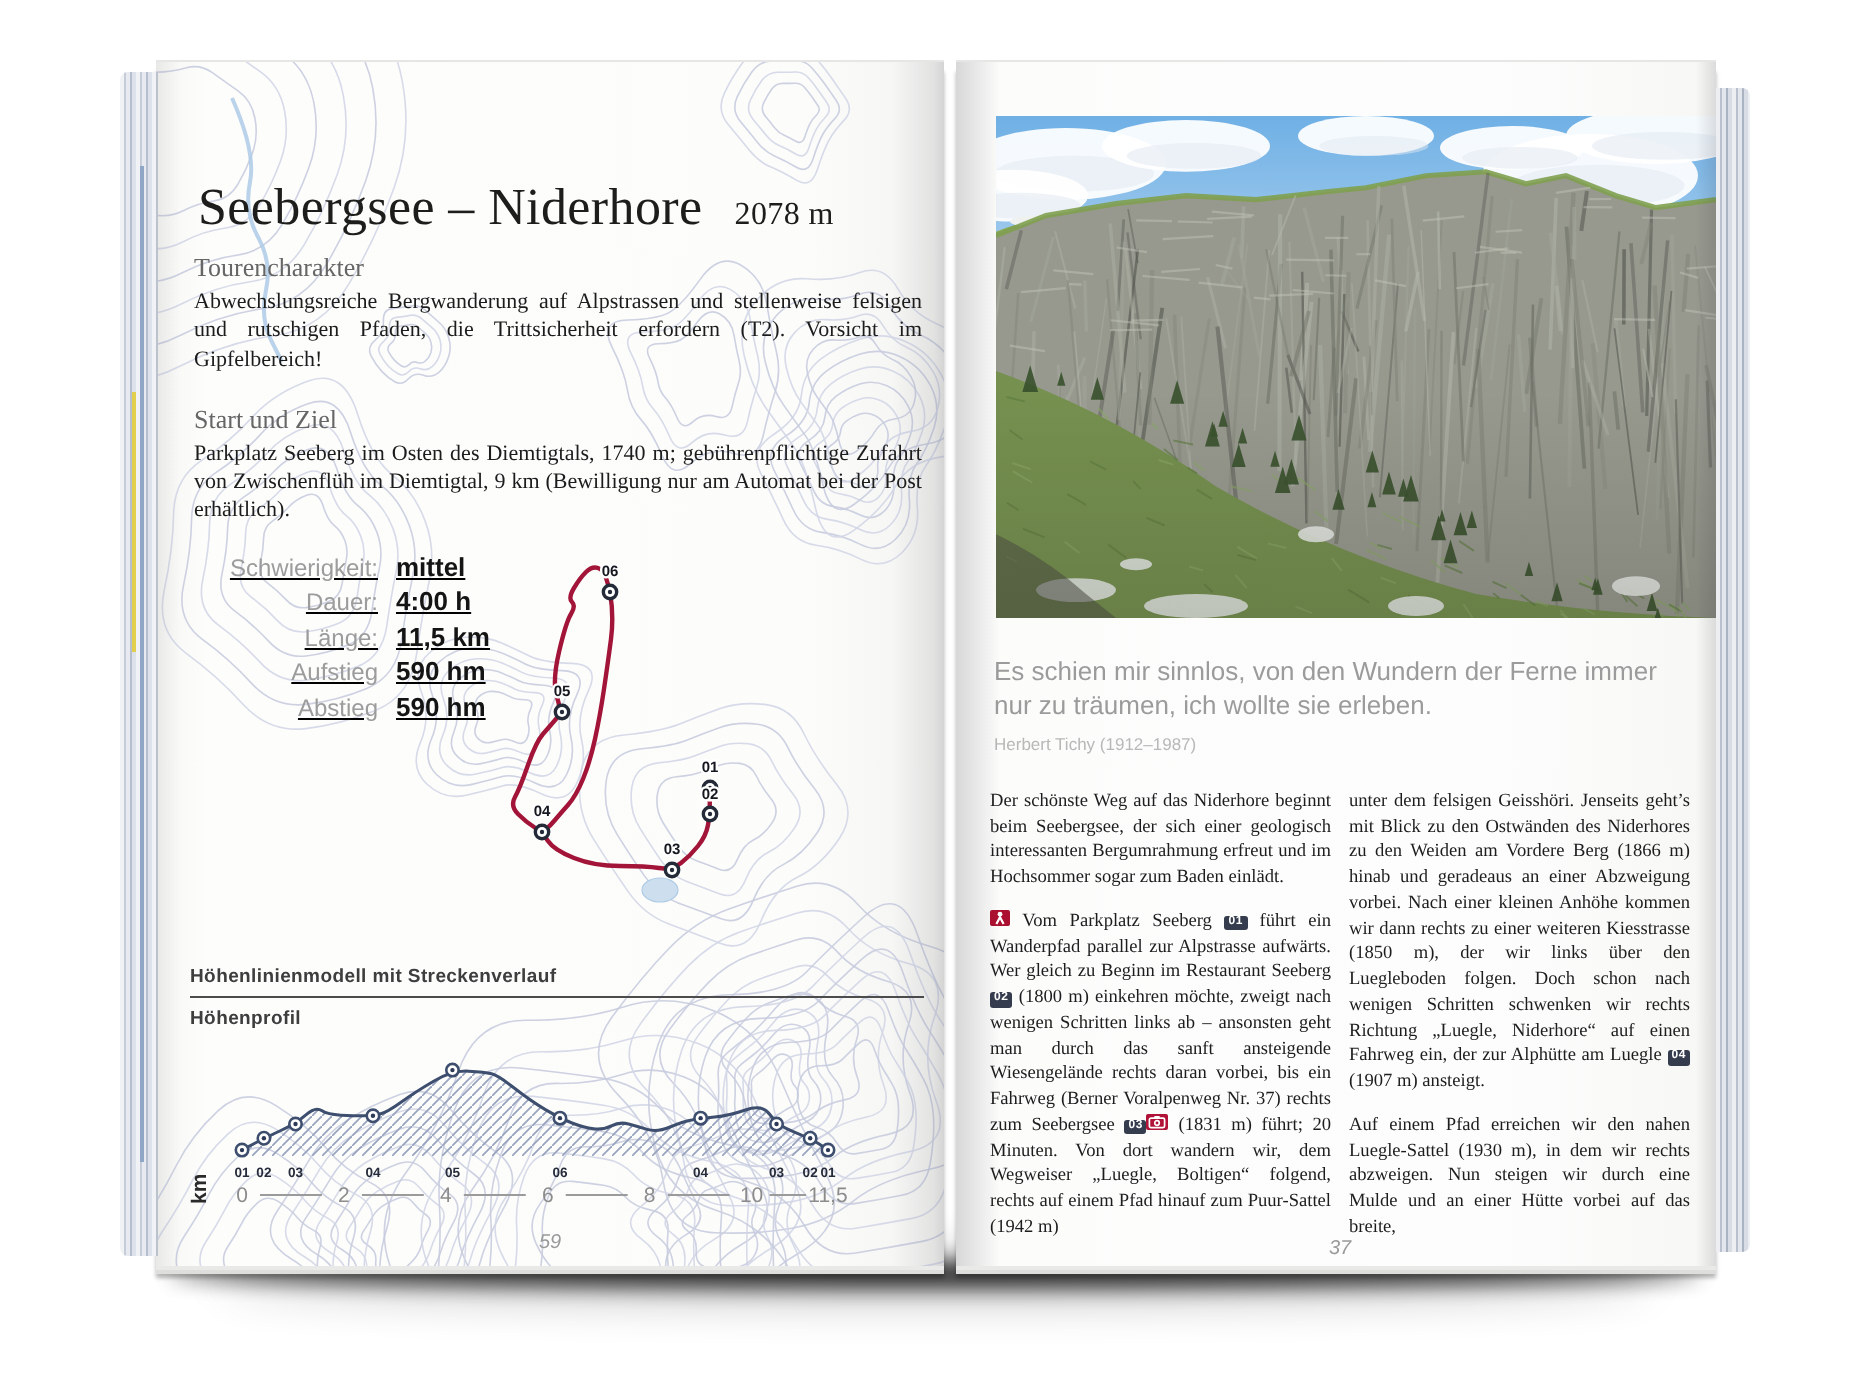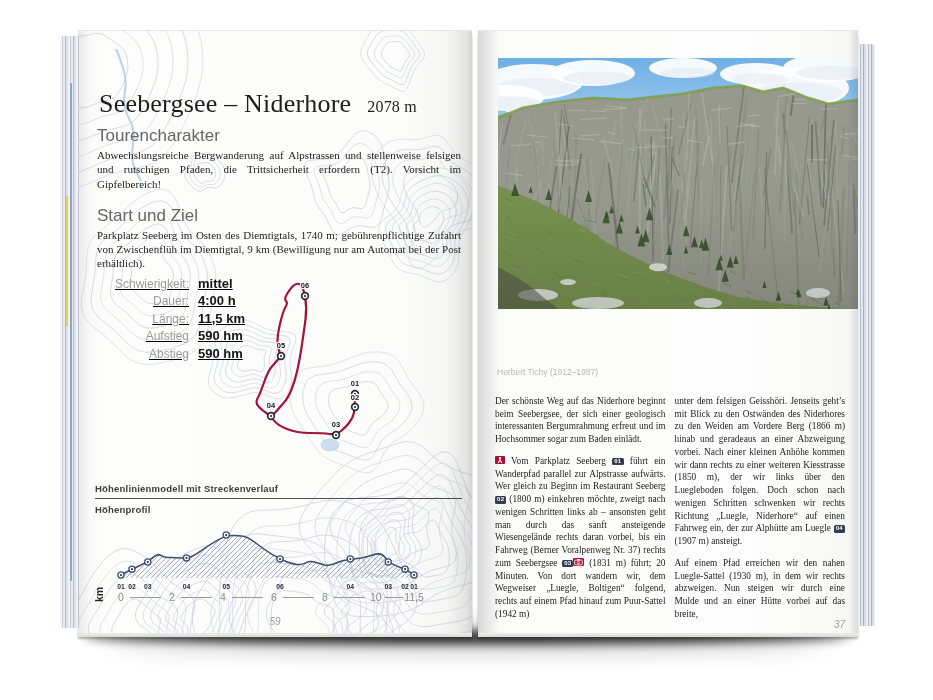"Tourencharakter" .sec-heading { font-family: Liberation Sans, sans-serif -> Liberation Serif, serif; font-size: 17px -> 13px }
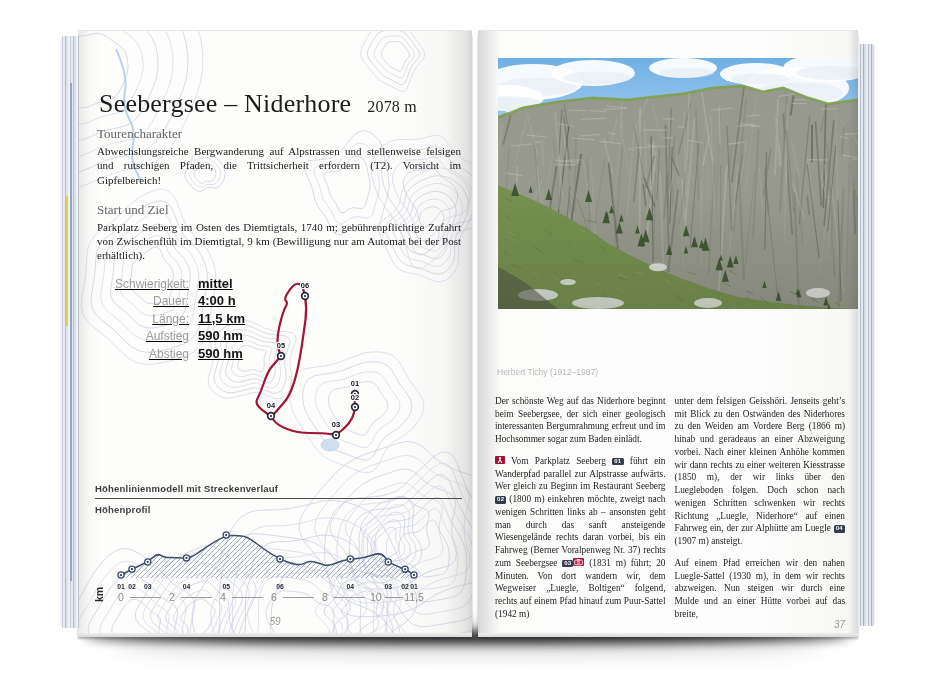"Es schien mir sinnlos, von" div.quote { html: none -> <div>Es schien mir sinnlos, von den Wundern der Ferne immer nur zu träumen, ich wollte sie erleben.</div> }
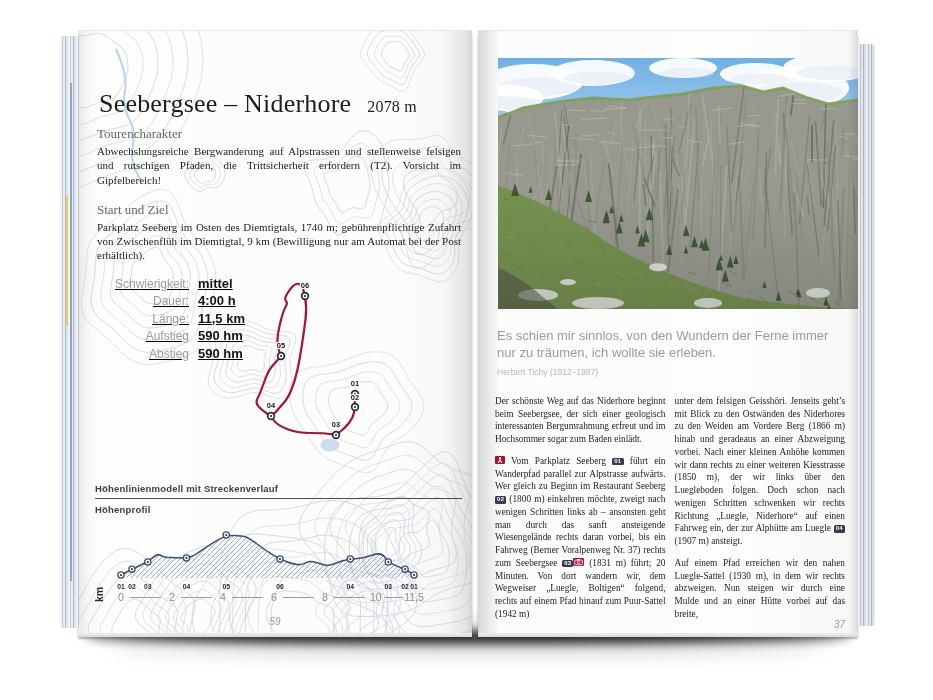"37" .pn-right { text-align: right -> none }
